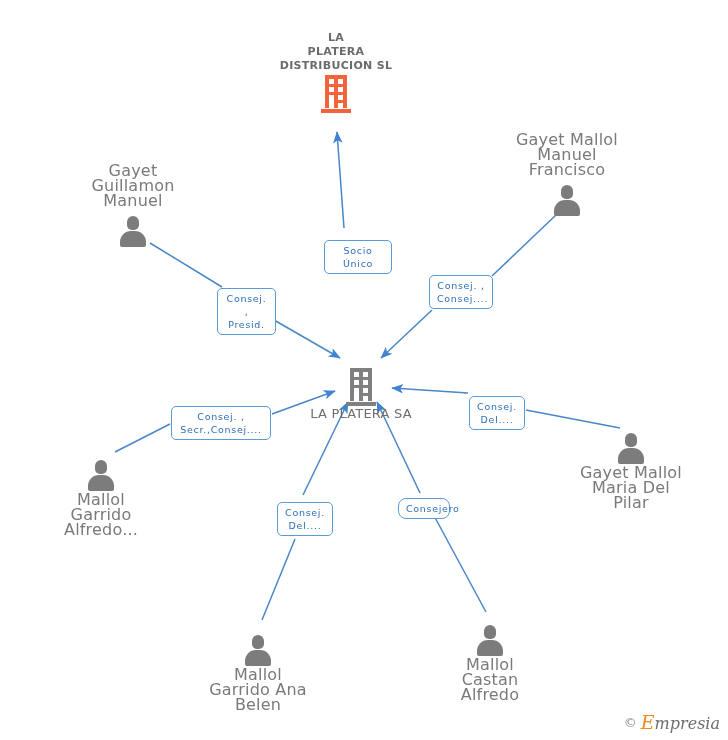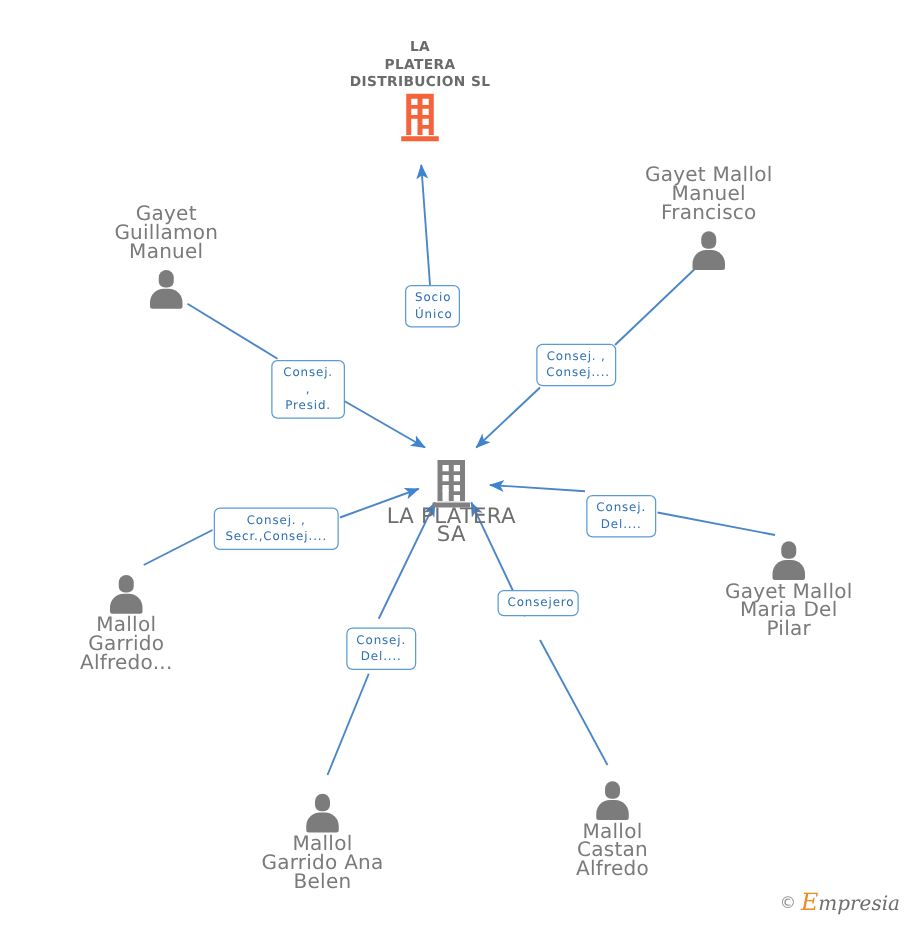"Socio" div.edge-label { top: 228px -> 240px; width: 44px -> 68px }
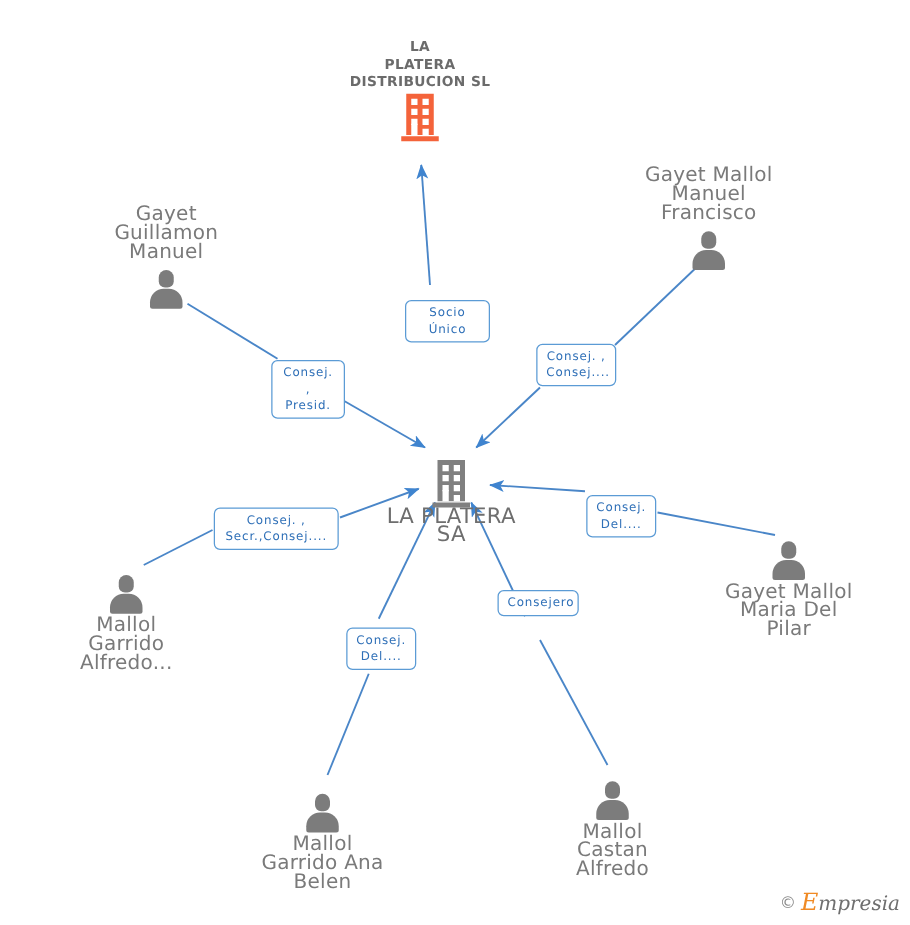"LA PLATERA SA" .node-label.company-main { font-size: 17px -> 13px }
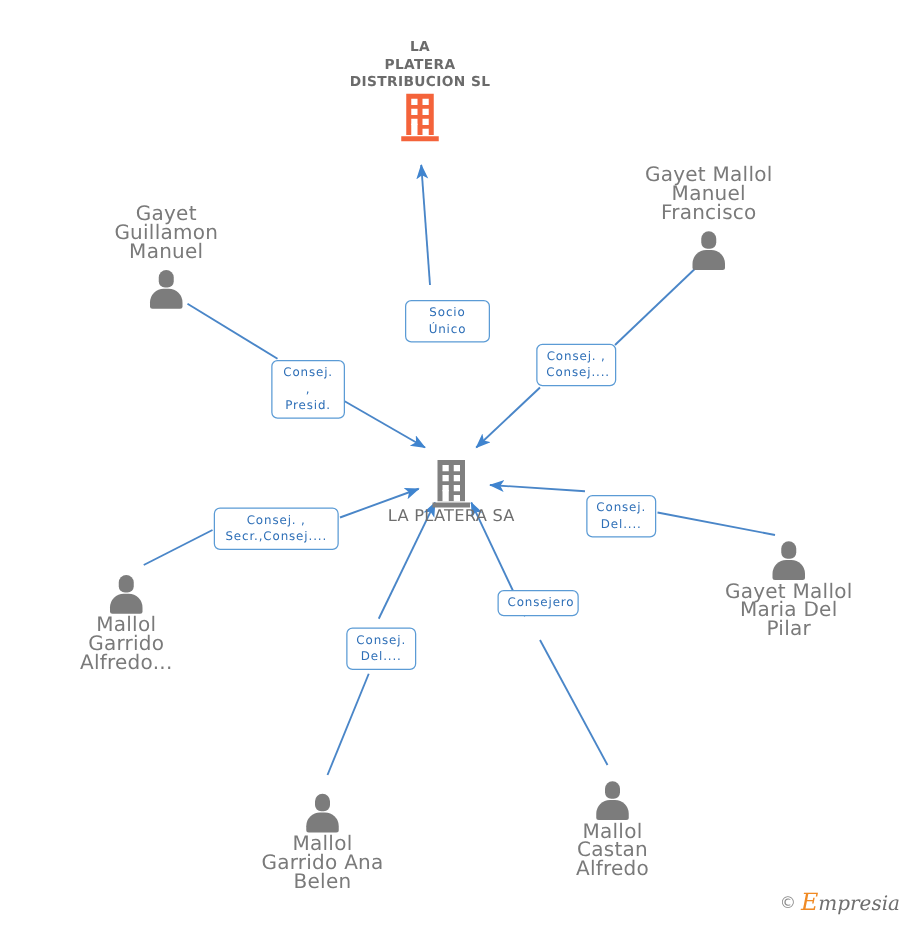"Consejero" div.edge-label { border-radius: none -> 8px; top: 472px -> 498px; width: 65px -> 52px }
